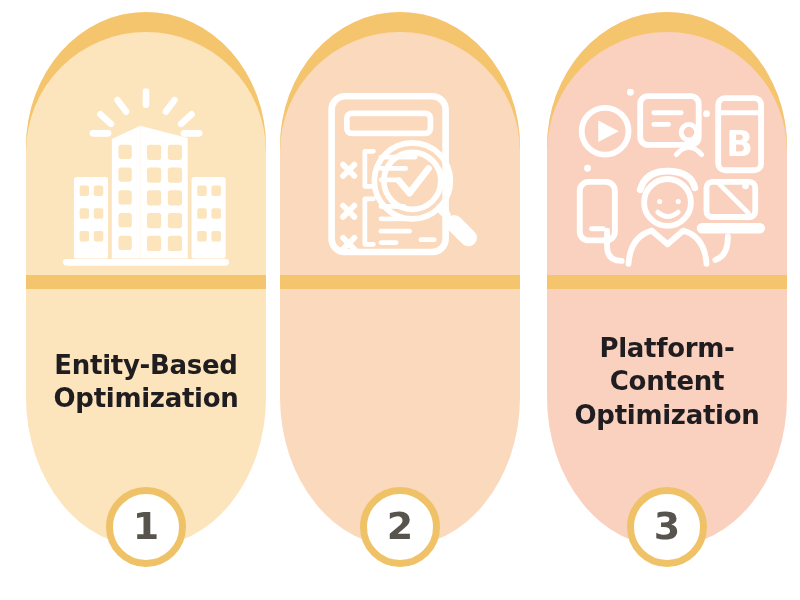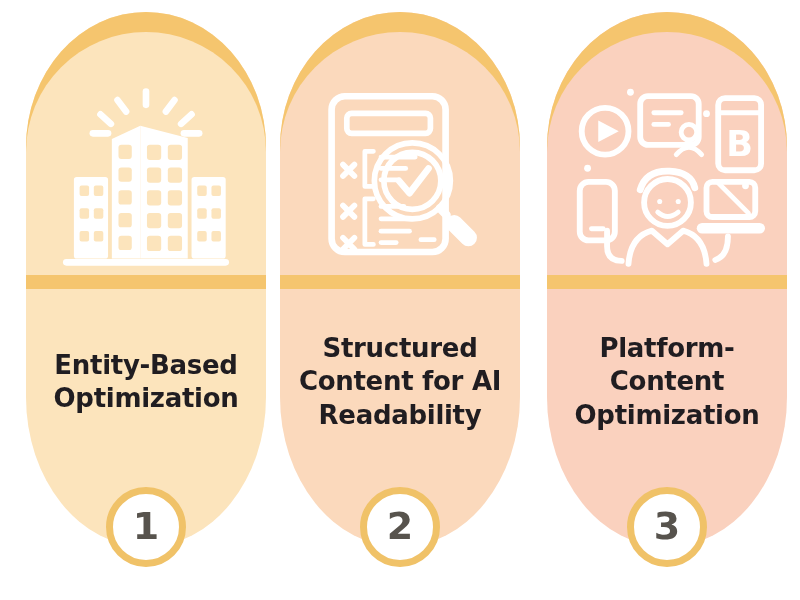"Structured" div.pill-title { html: <div>Structured Content for AI Readability</div> -> none }
